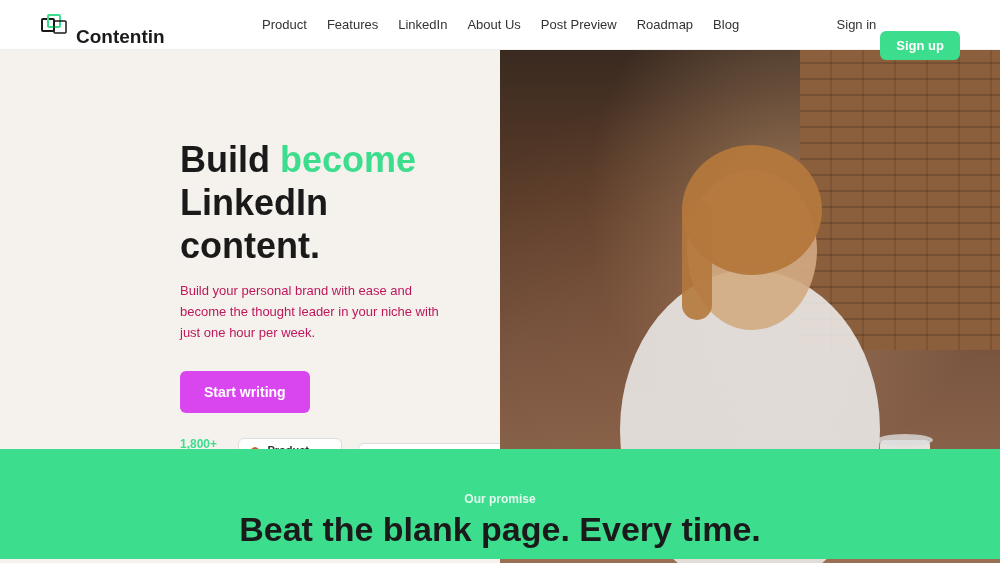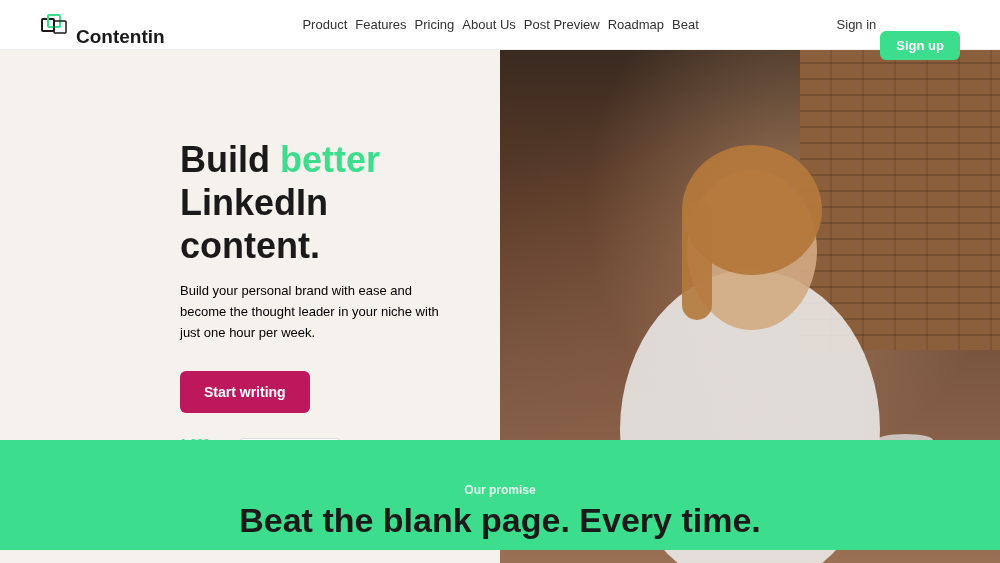"Product" .nav-links { gap: 8px -> 20px }
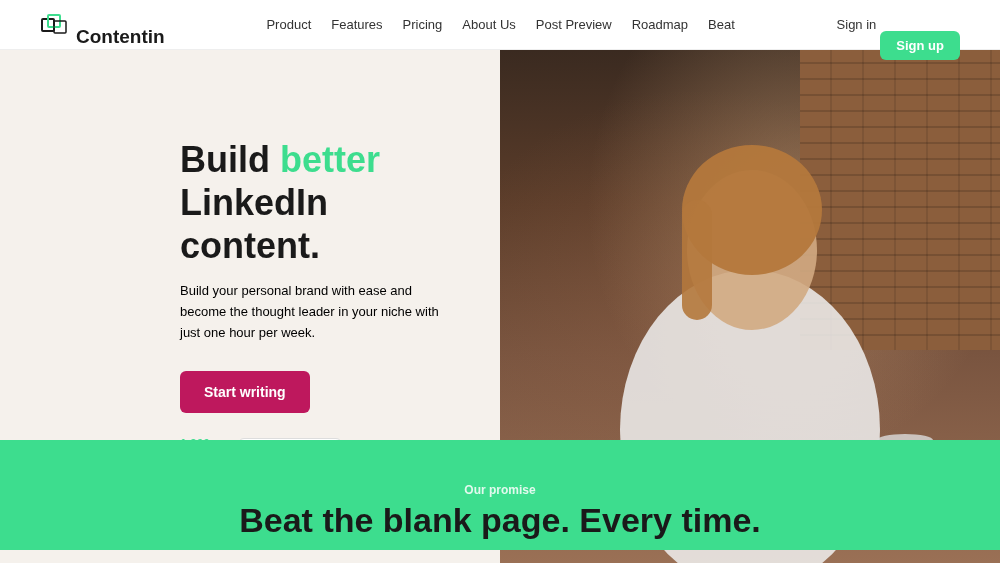"Pricing" a.nav-link { text: Pricing -> LinkedIn }
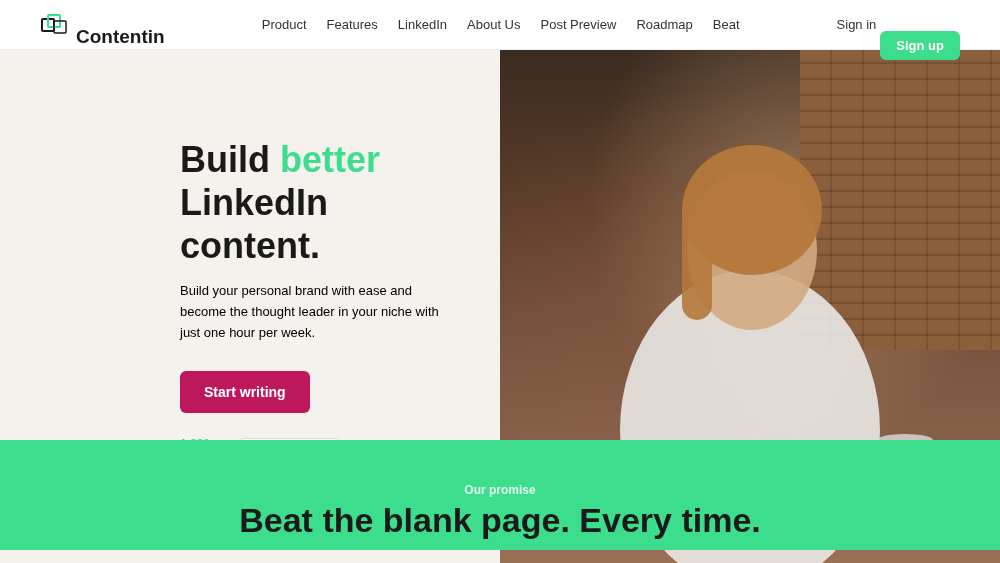"Beat" a.nav-link { text: Beat -> Blog }
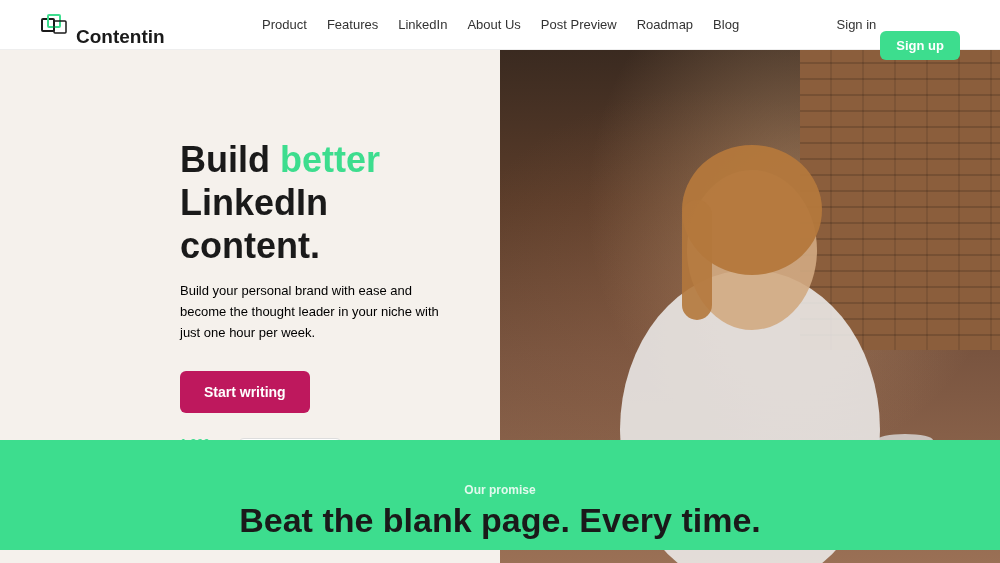"better" span.green { text: better -> become }
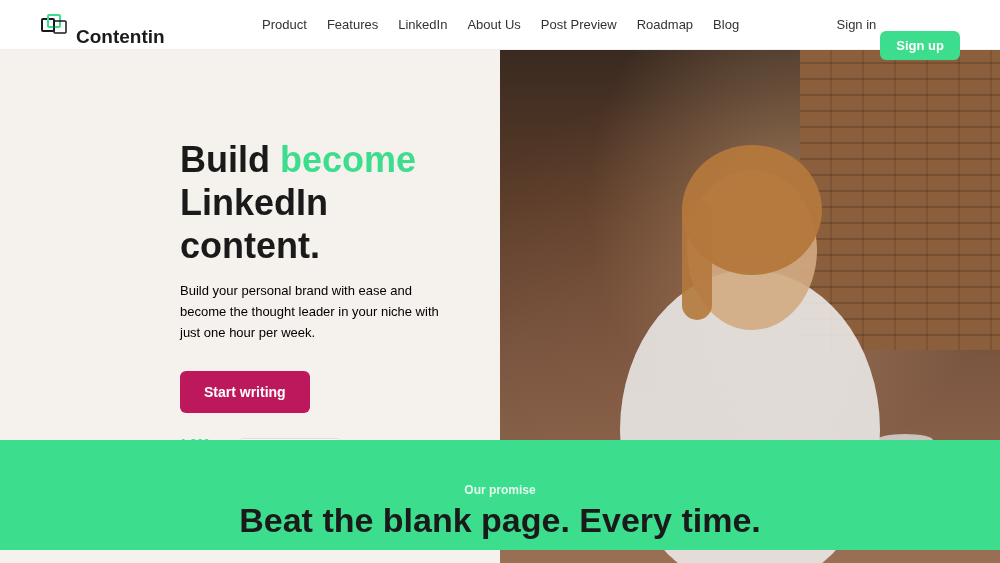"Build your personal brand with" .hero-subtext { color: #000000 -> #be185d }
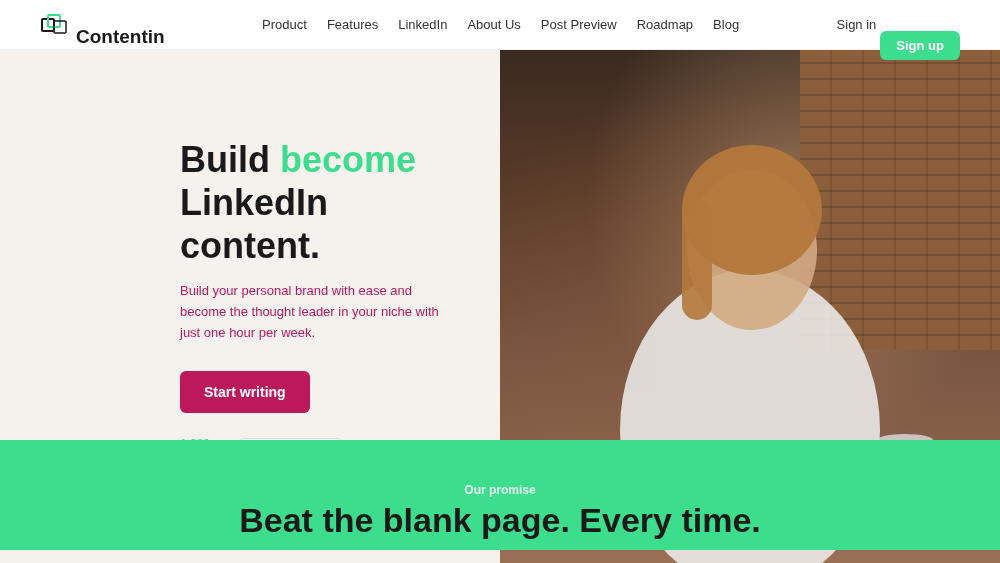"Start writing" .hero-cta { background: #be185d -> #d946ef }
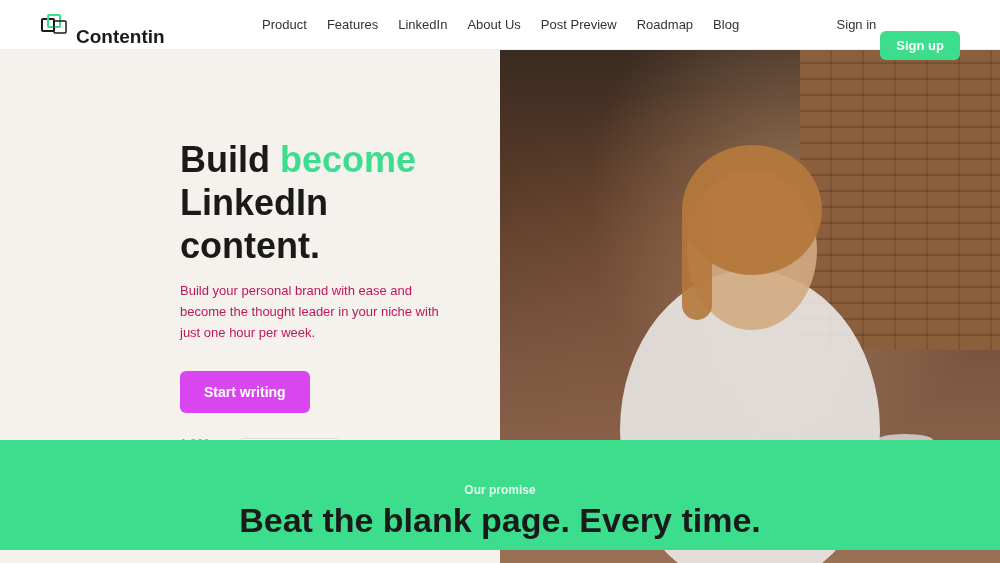"Our promise" .green-strip { bottom: 13px -> 4px }
